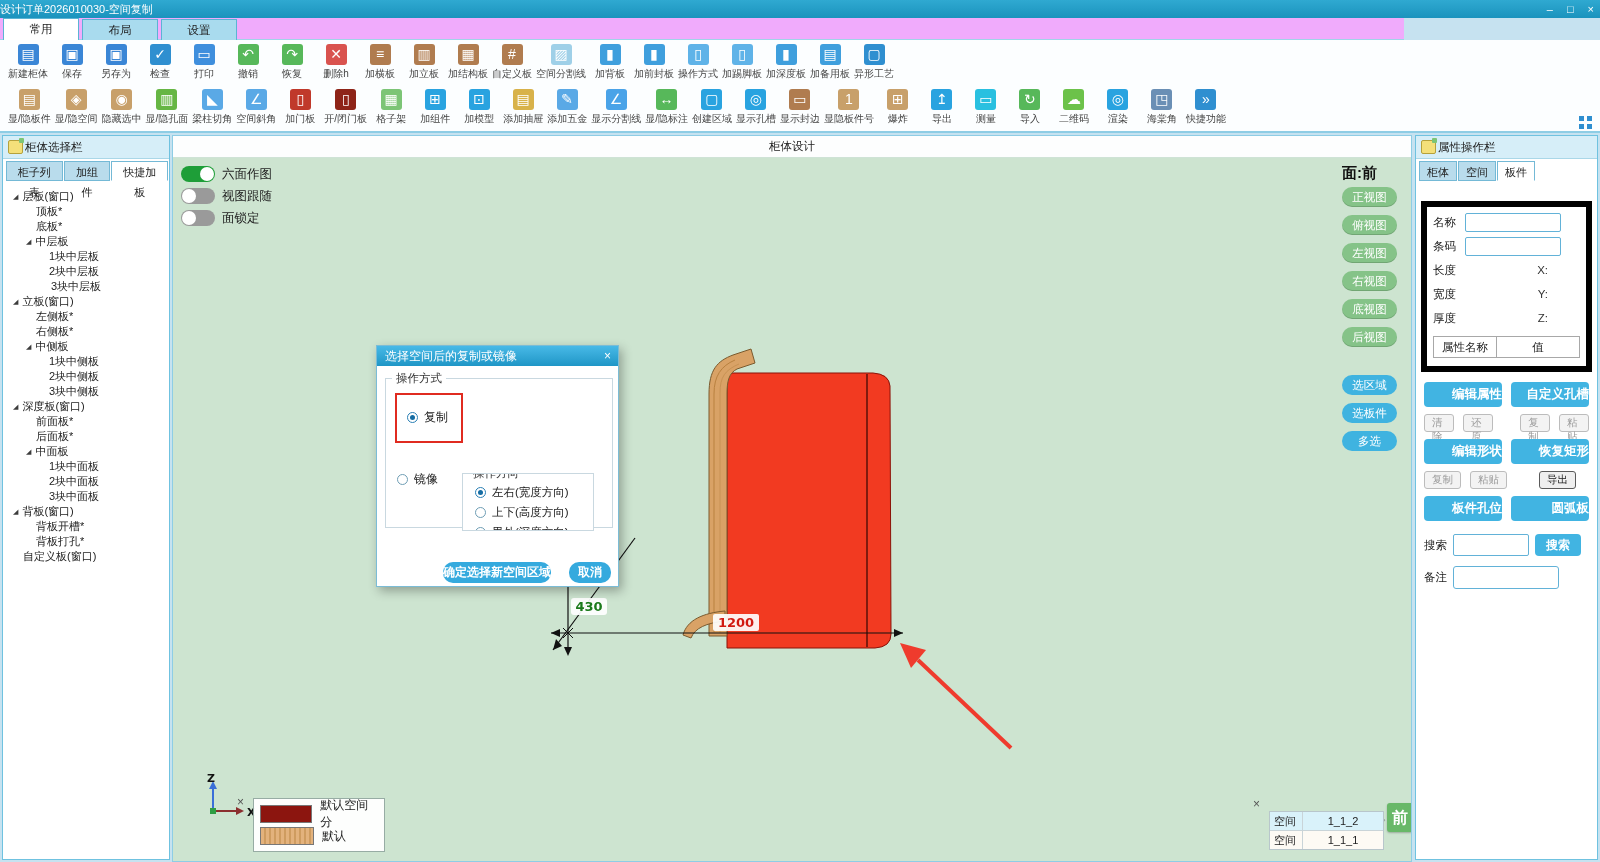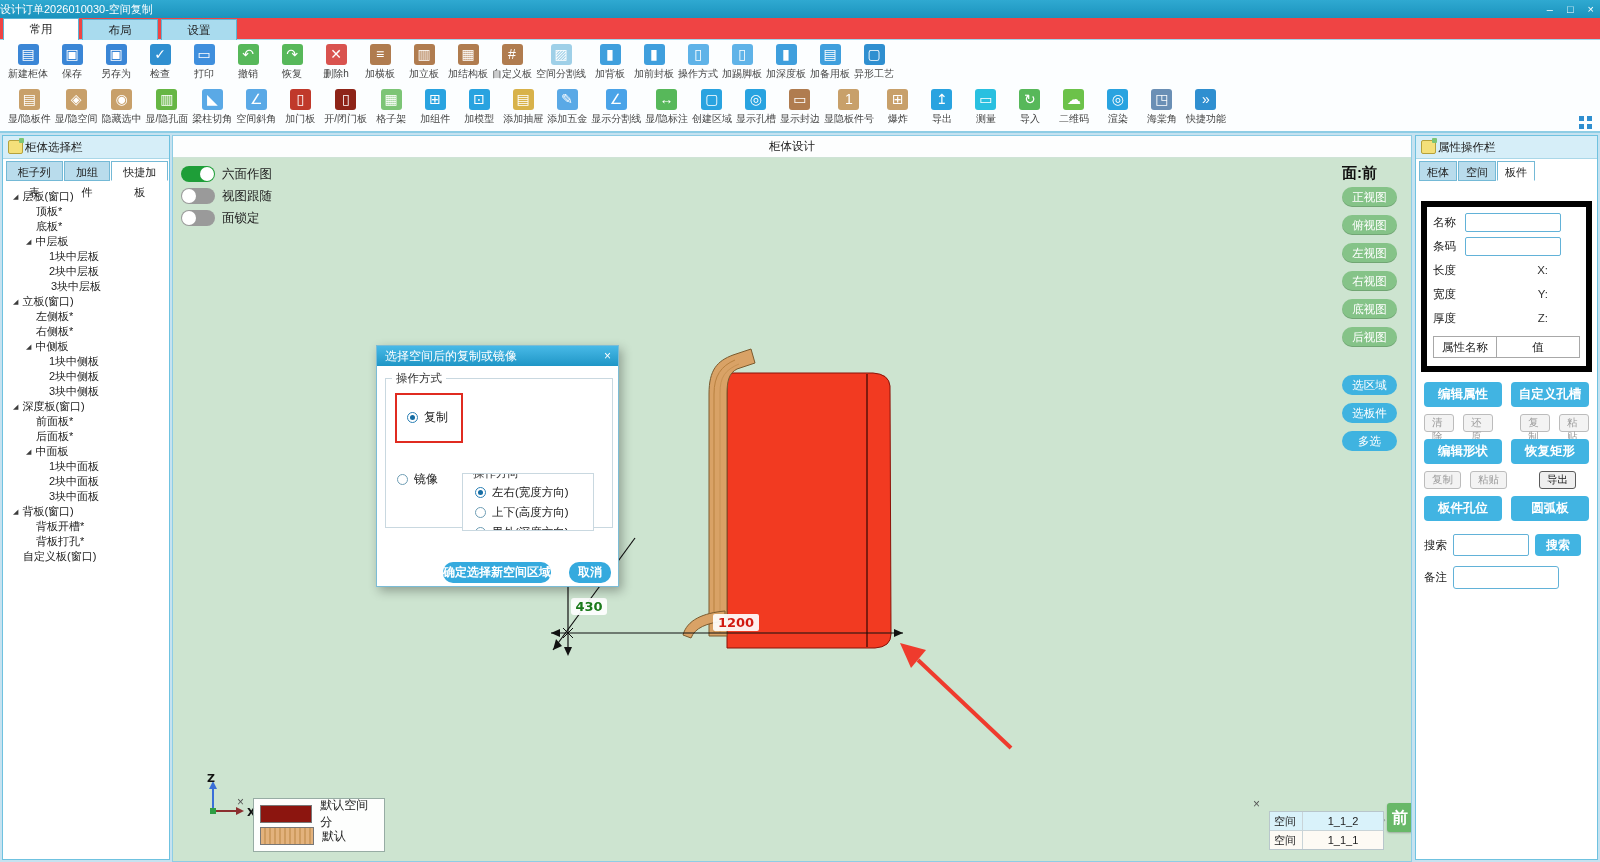"常用 布局 设置" .tabstrip { background: #ef4444 -> #f0abfc; width: 1600px -> 1404px }
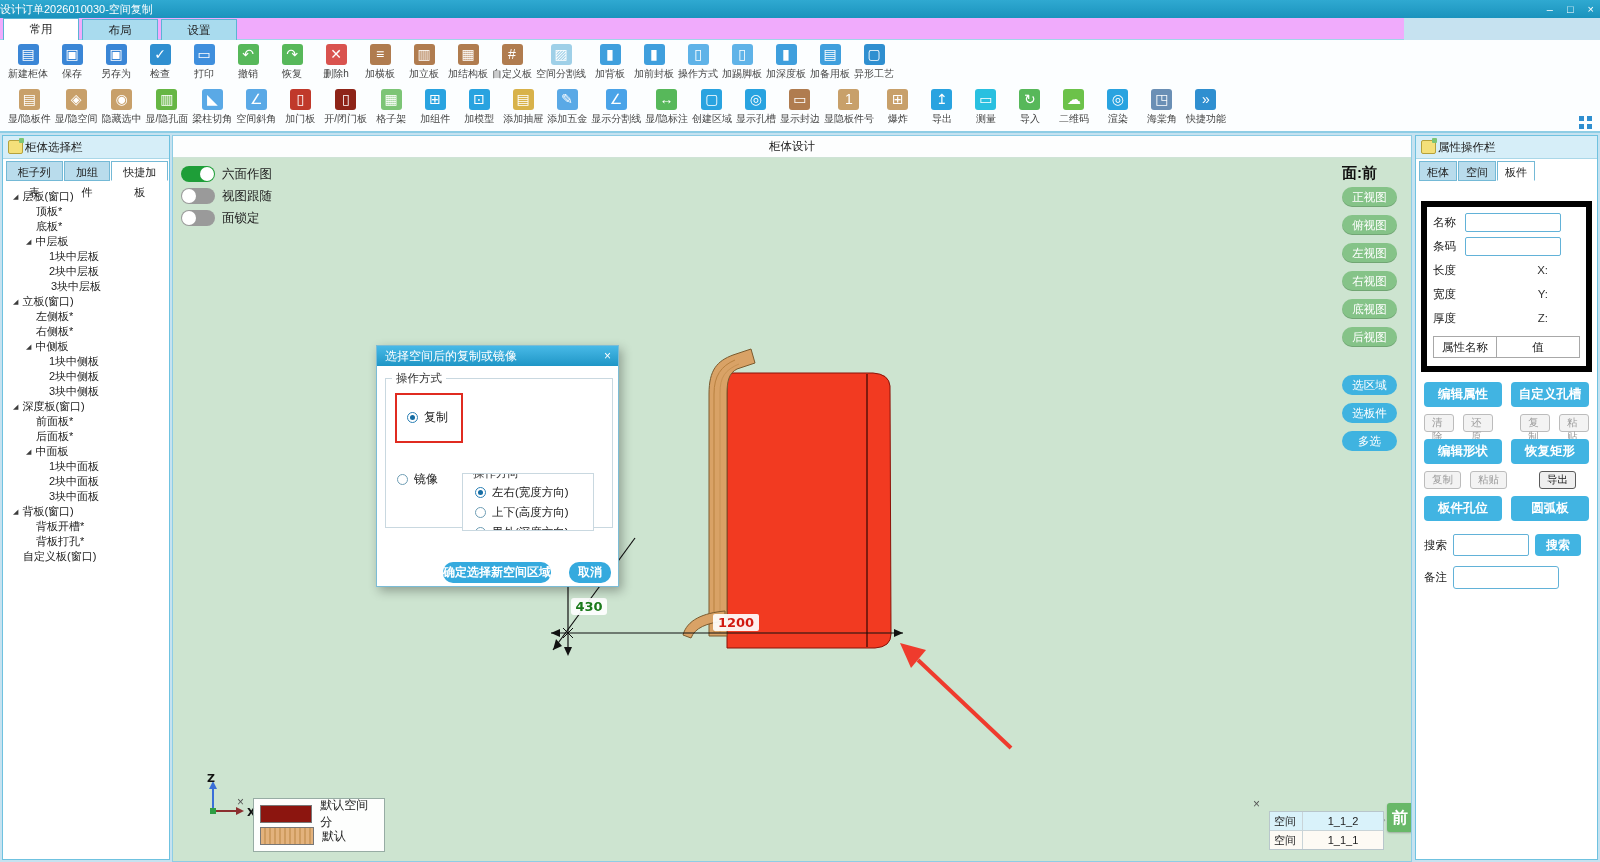"编辑属性" .big-btn { text-align: center -> right }
